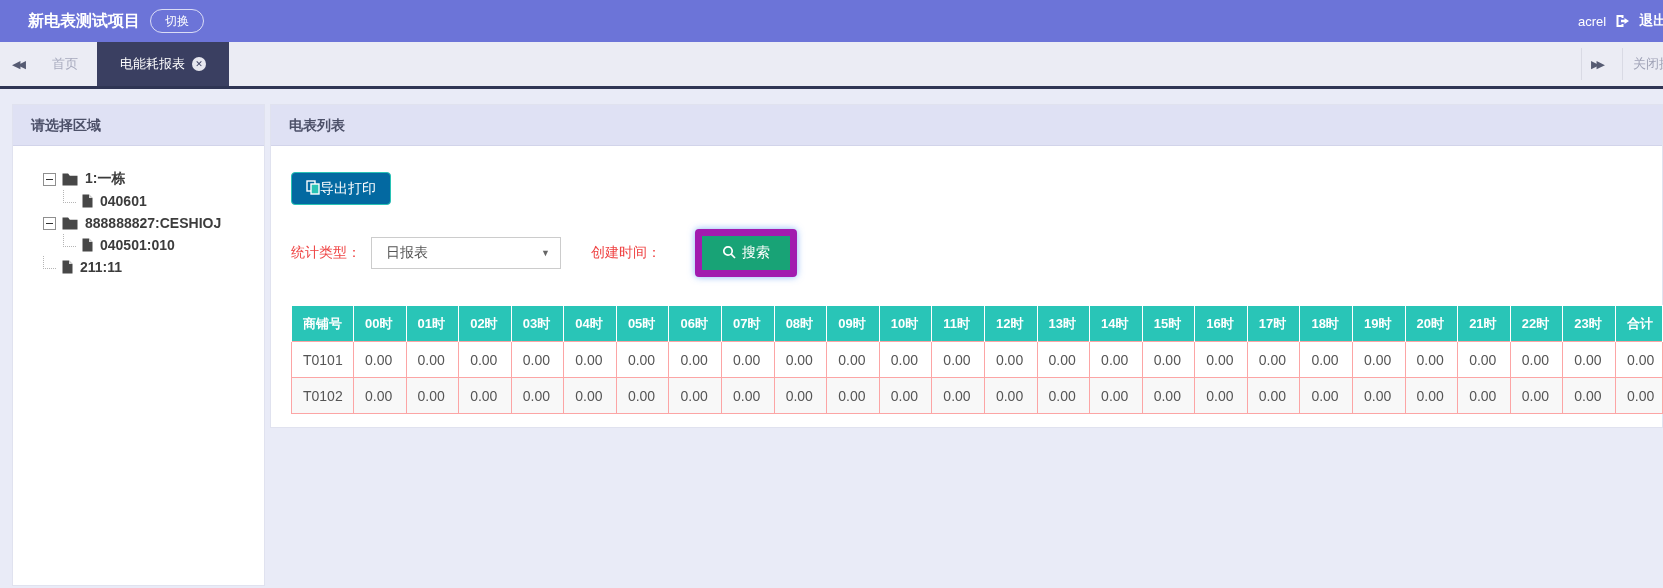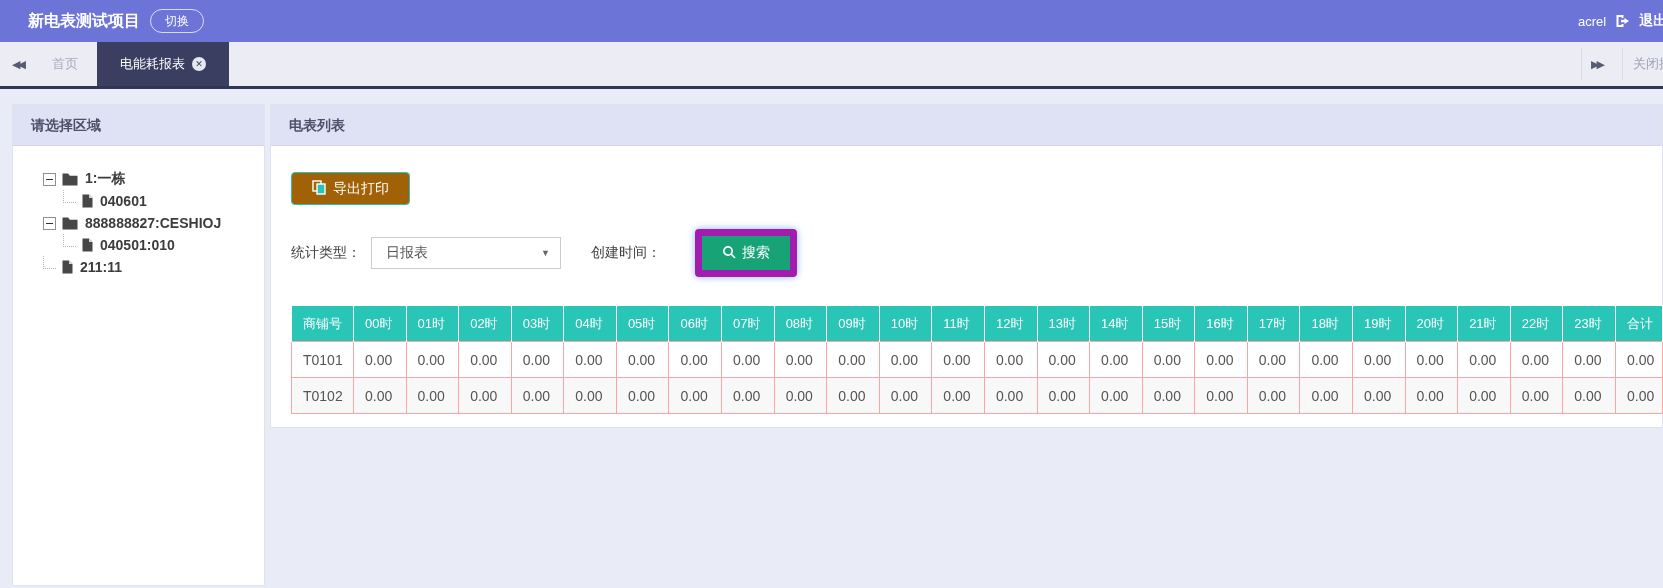"导出打印" .export-btn { background: #a16207 -> #0369a1; gap: 7px -> none; padding: 0 20px -> 0 14px }
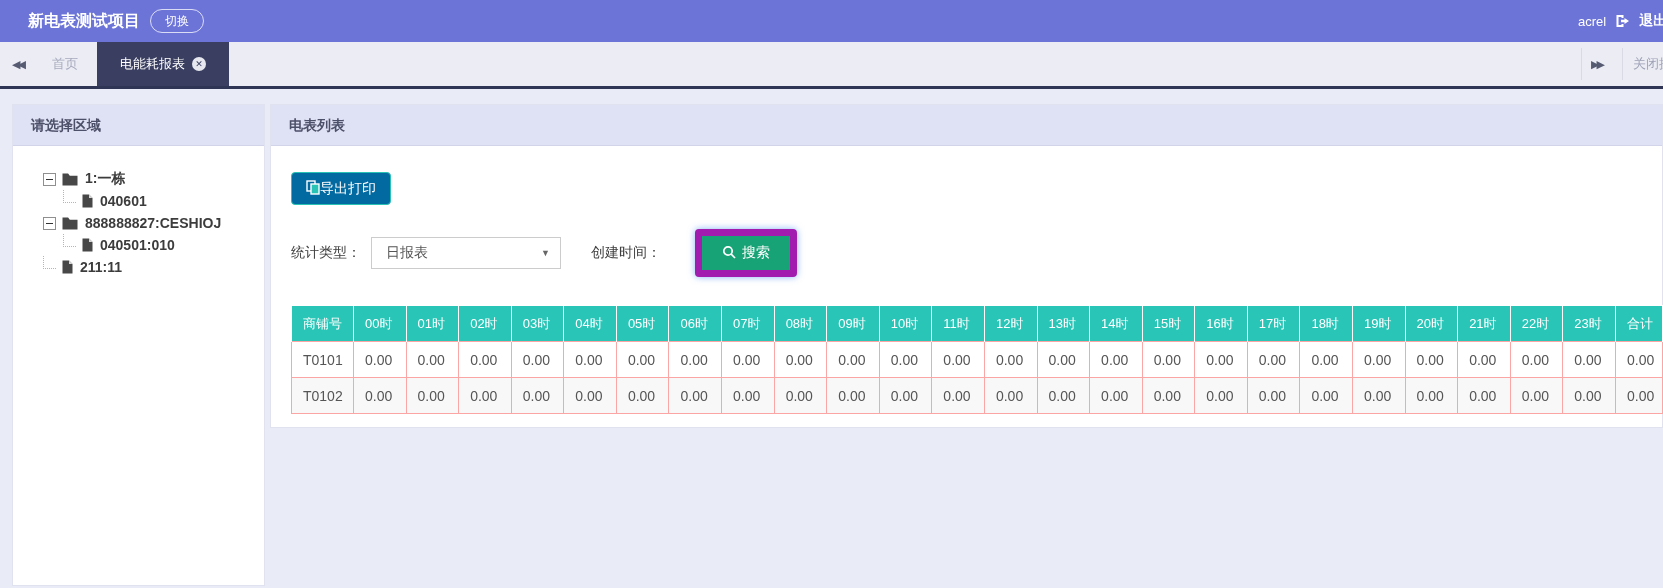"统计类型：" .filter-label { color: #404040 -> #ef4444 }
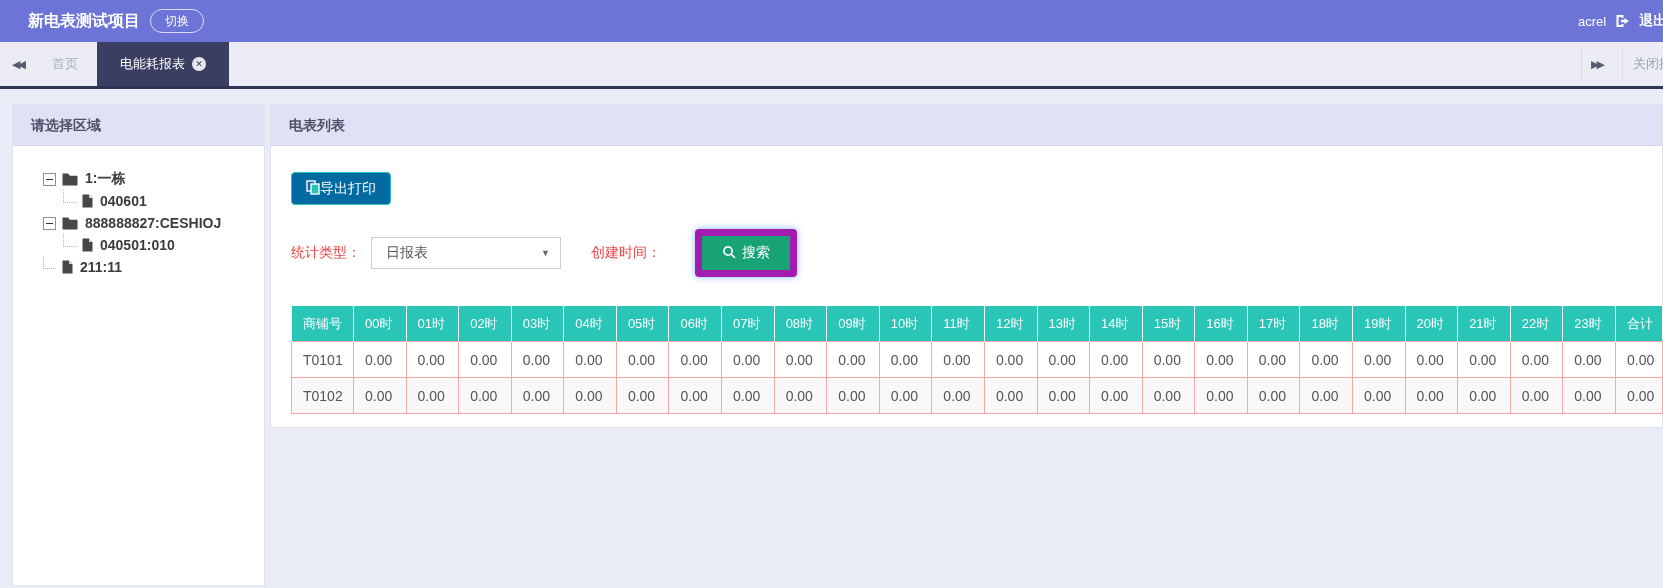"商铺号" .meter-table th { font-weight: normal -> bold }
